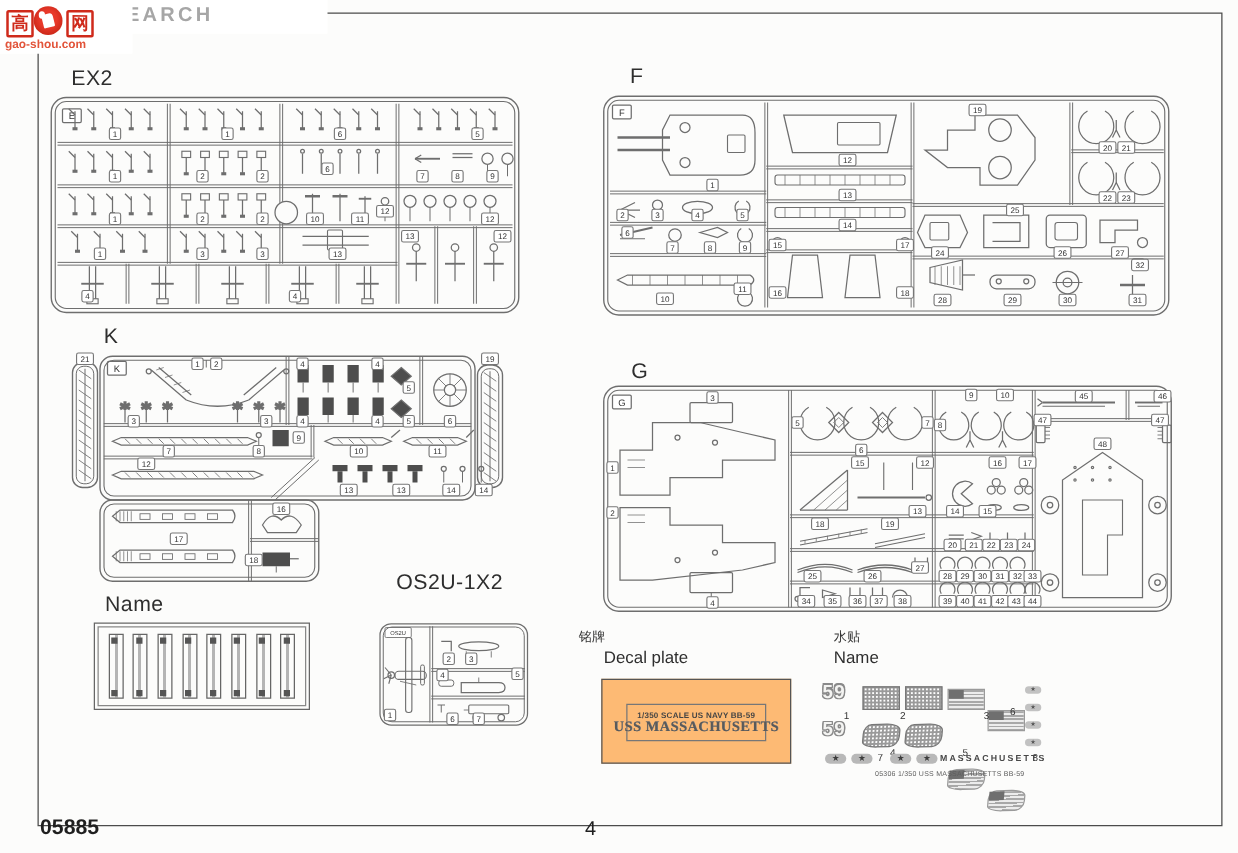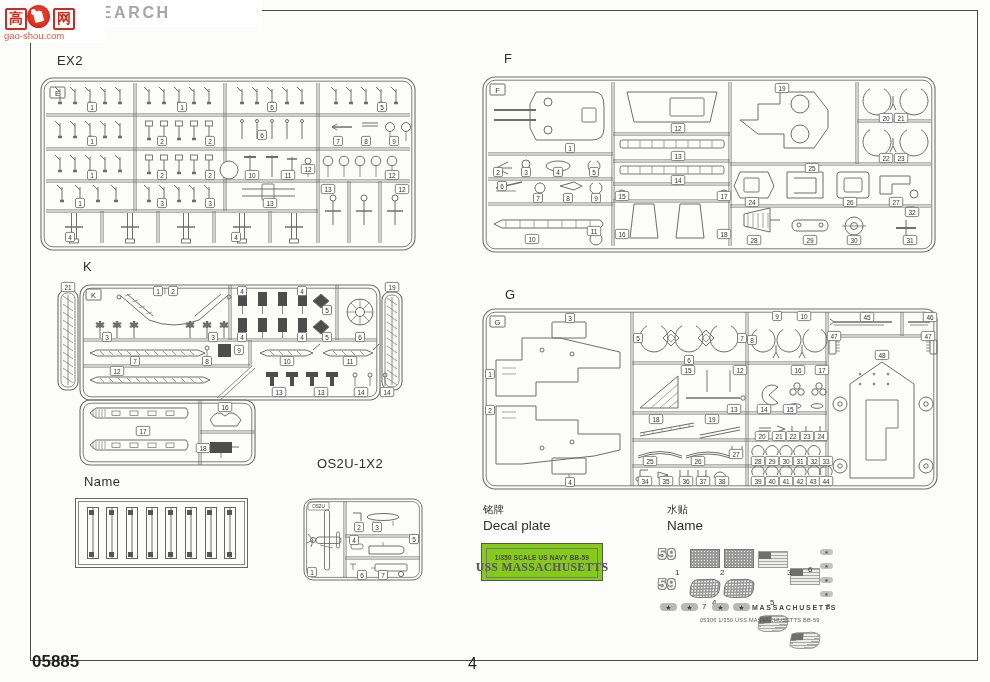"gao-shou.com" .site { font-weight: normal -> bold }
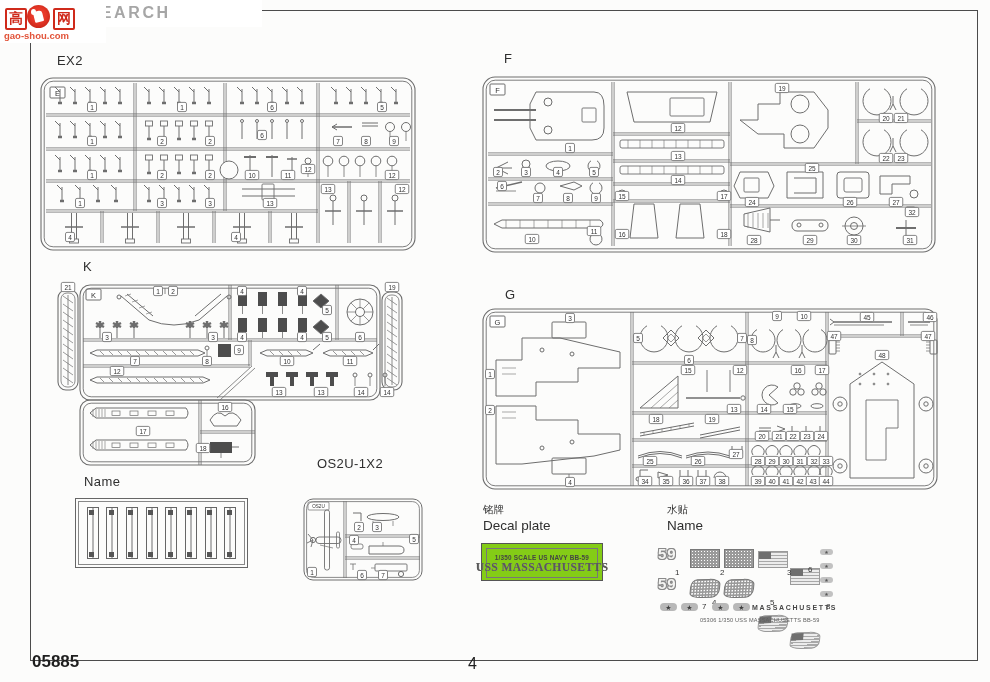"EX2" .title { font-size: 13px -> 17px }
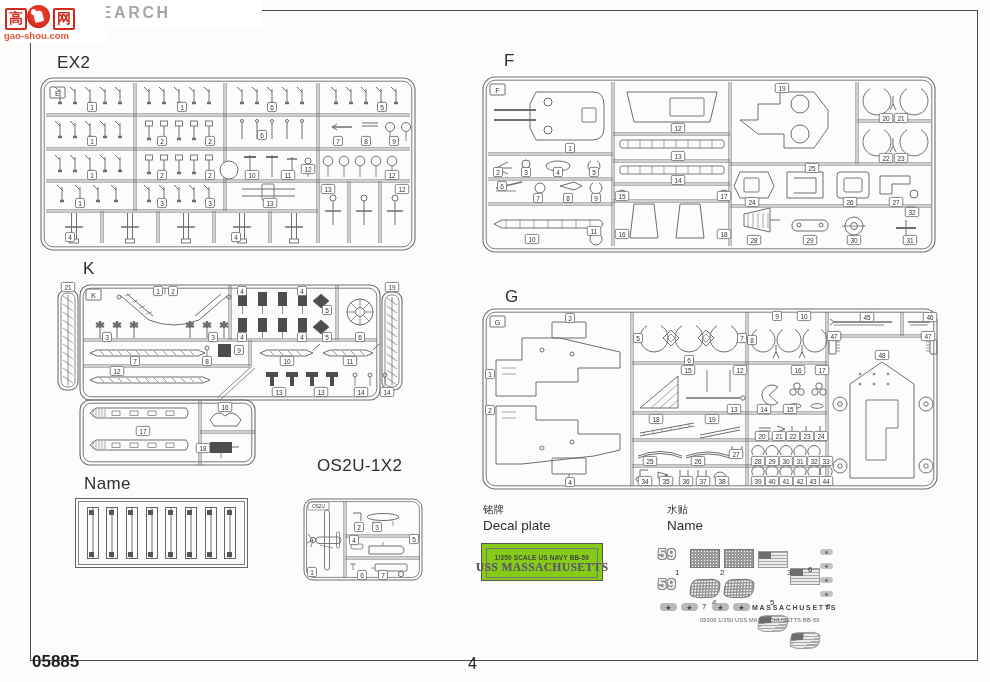"铭牌" div.abs { left: 483px -> 463px }
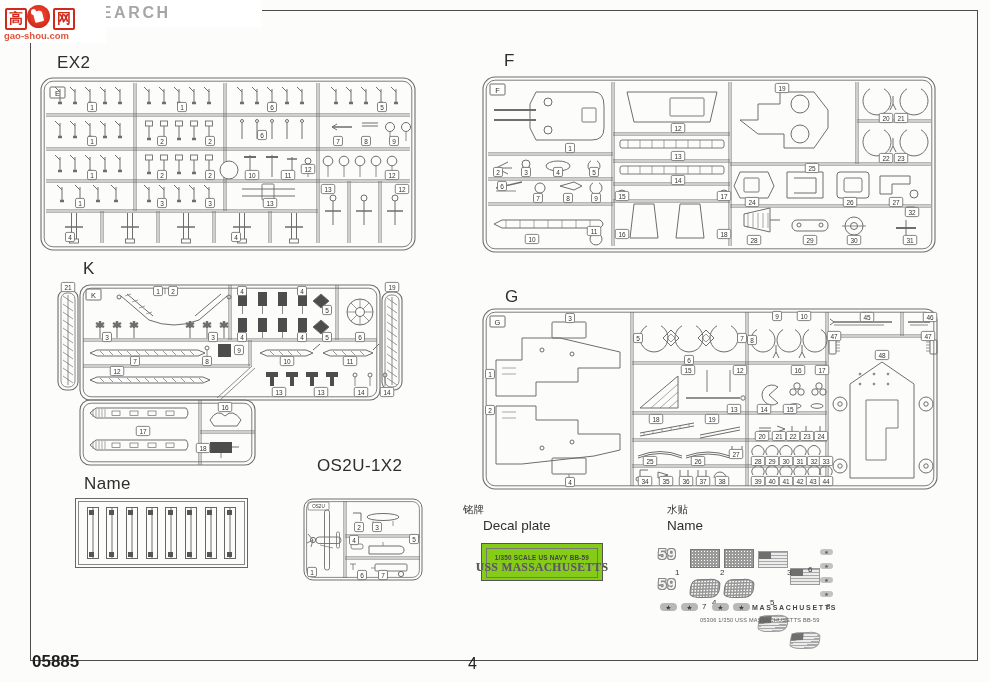"USS MASSACHUSETTS" .plate { background: #84cc16 -> #fdba74; padding: 4px -> 19px }
